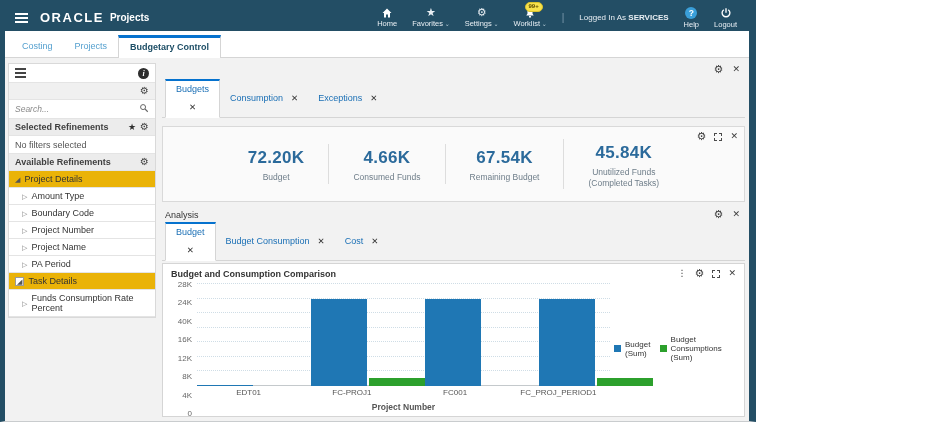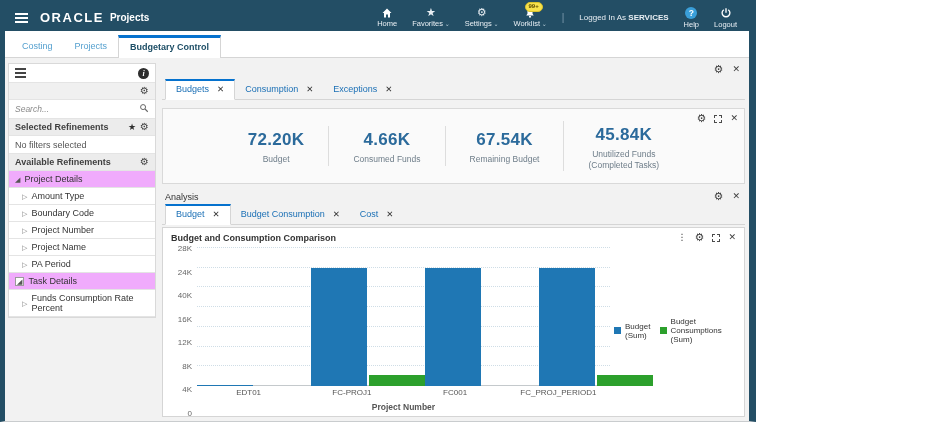"Budgets" .sub-tab.active { flex-direction: none -> column }
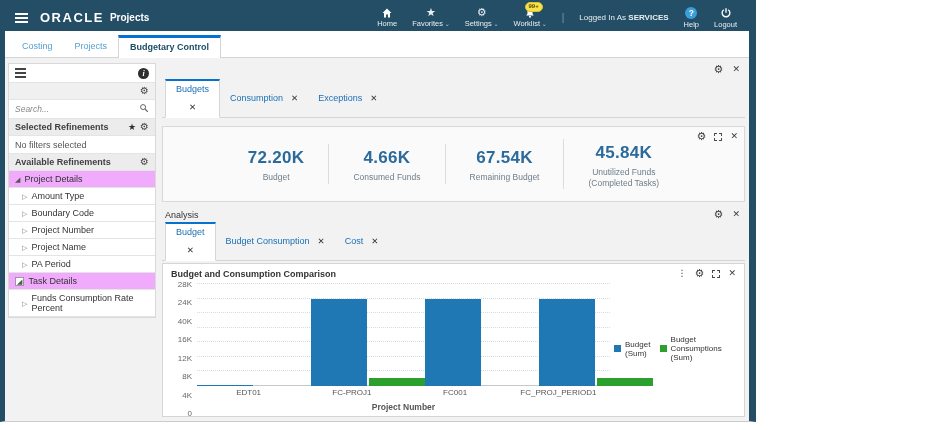"Project Details" .sb-group { background: #f0abfc -> #eab308 }
